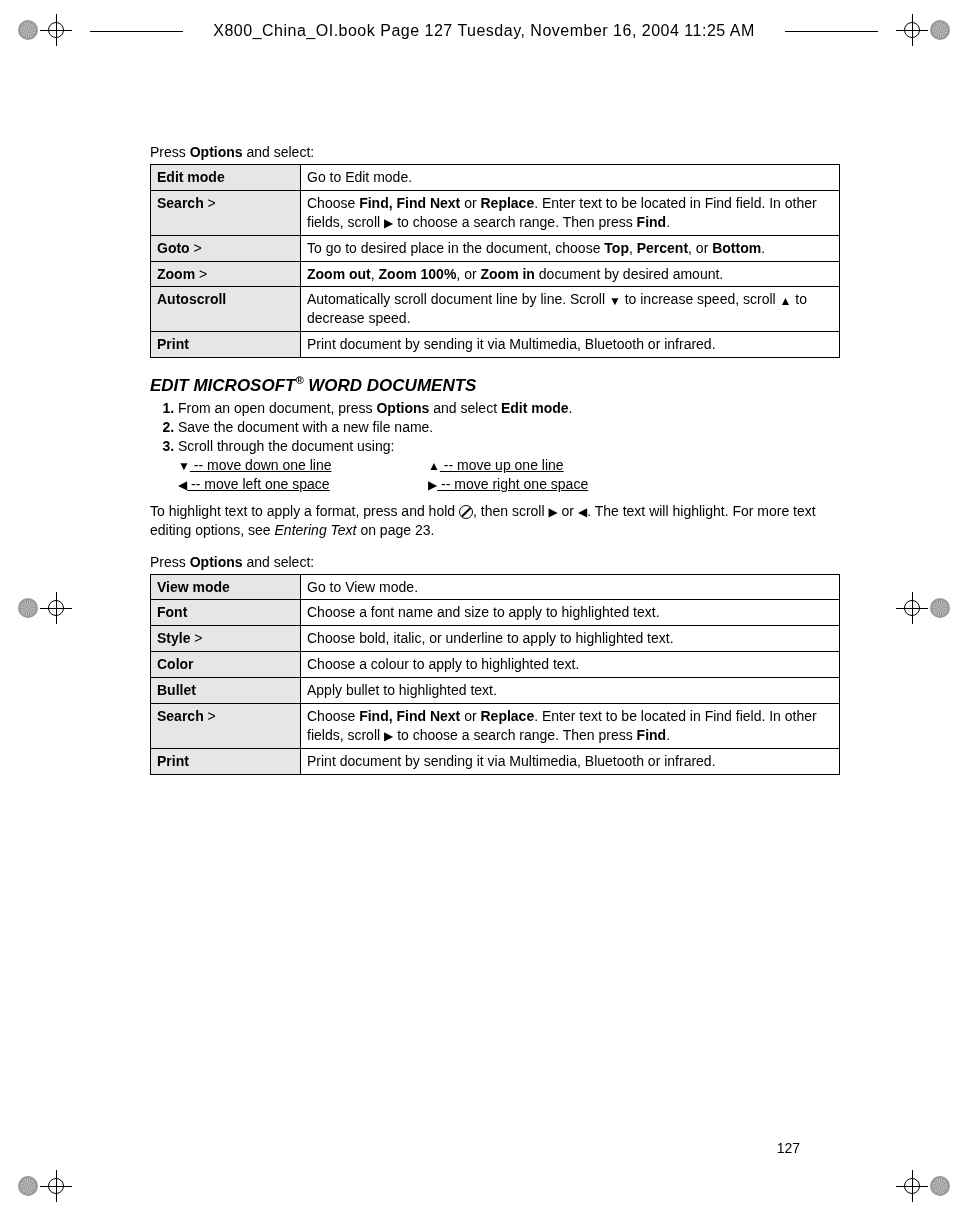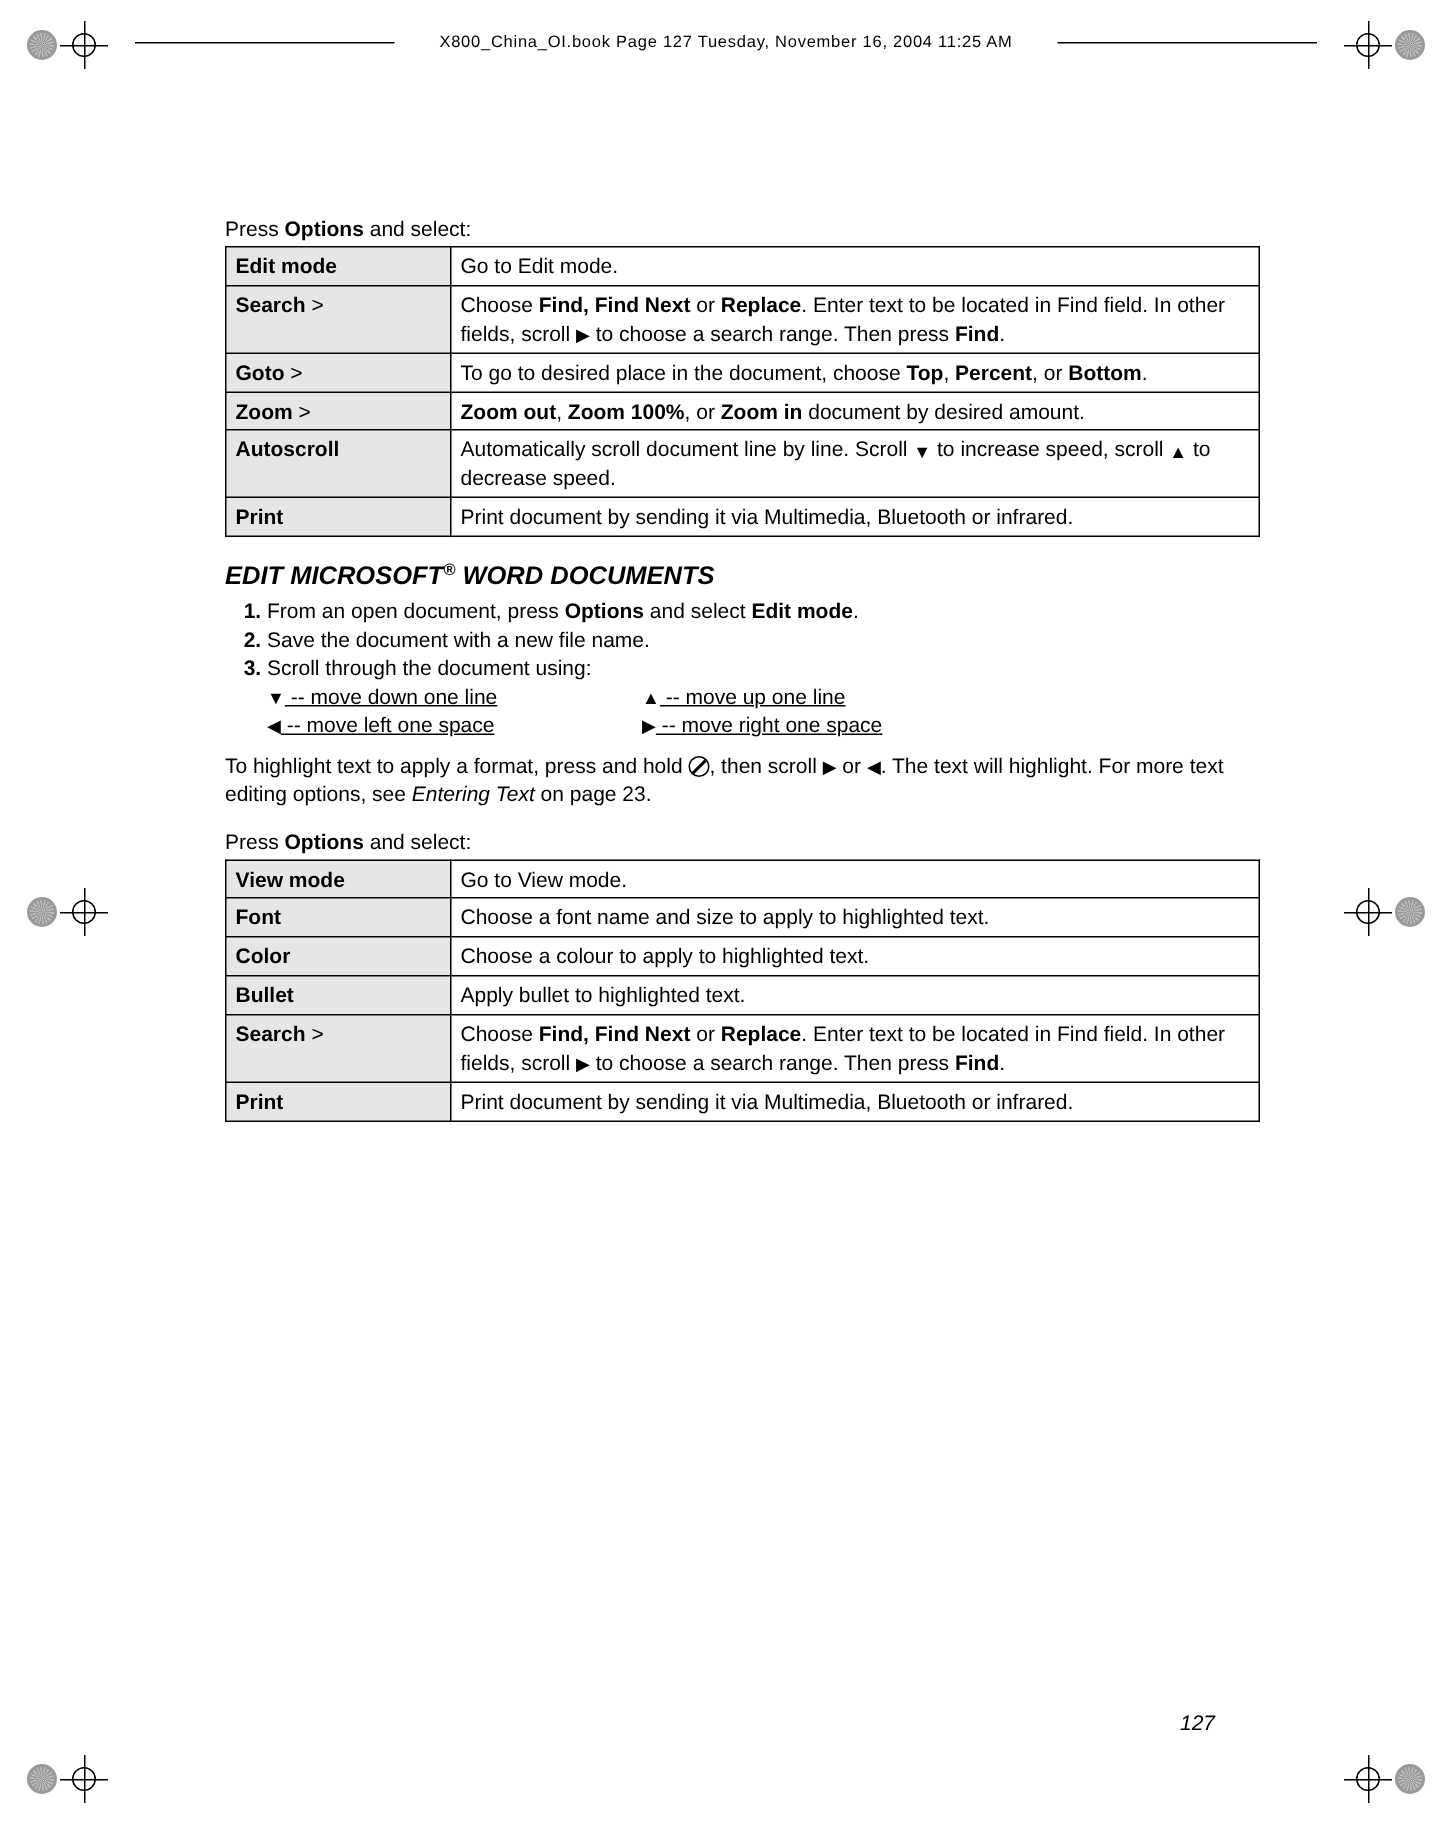"X800_China_OI.book Page 127 Tuesday," .header-text { font-size: 11px -> 16px }
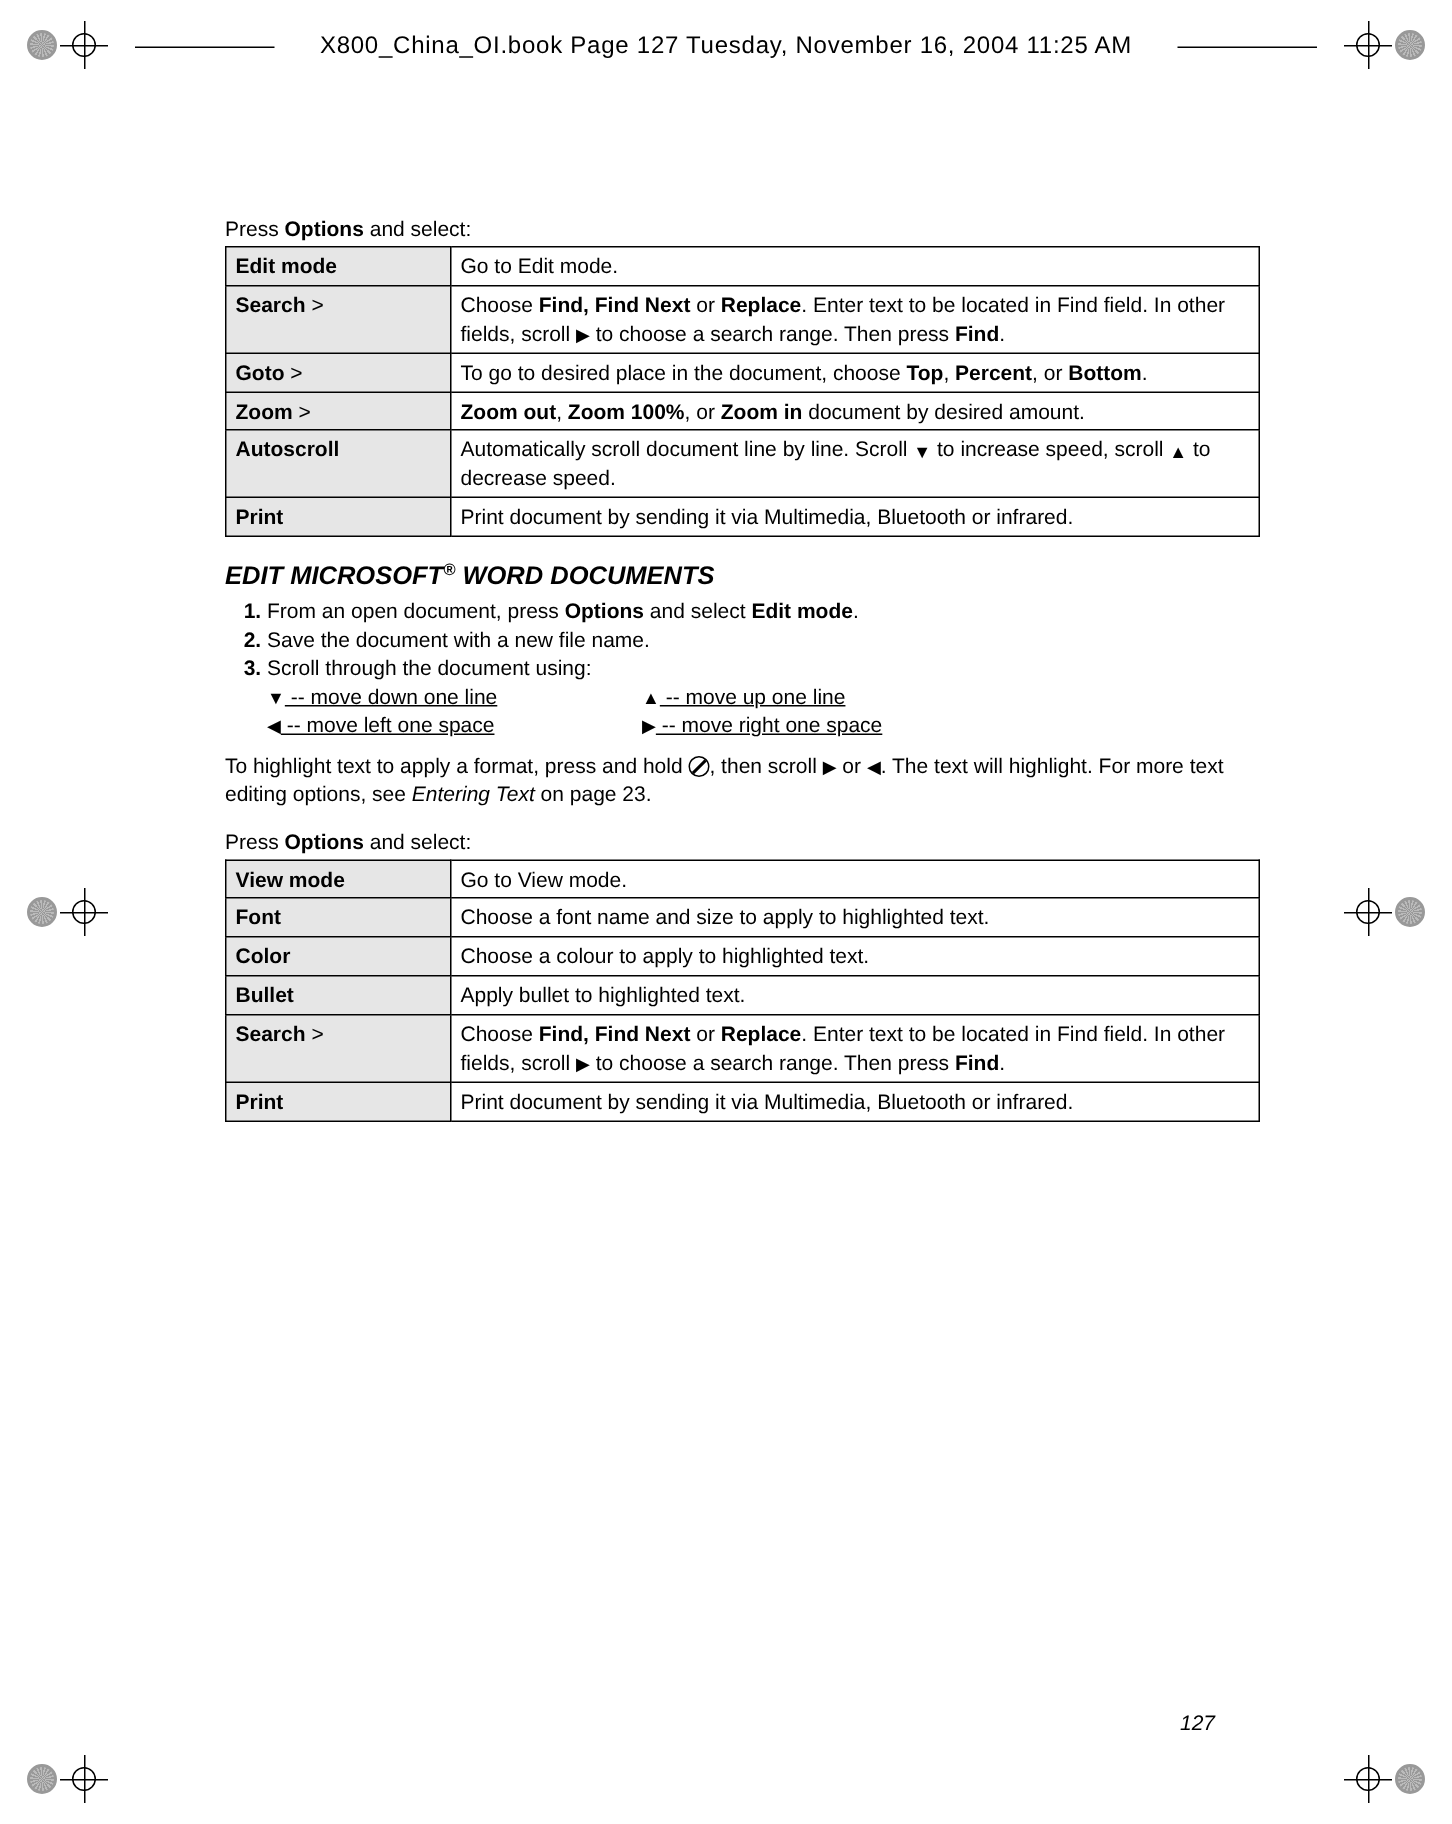"Style >" tr { html: none -> <tr> <td>Style <span>&gt;</span></td> <td>Choose bold, italic, or underline to apply to highlighted text.</td> </tr> }
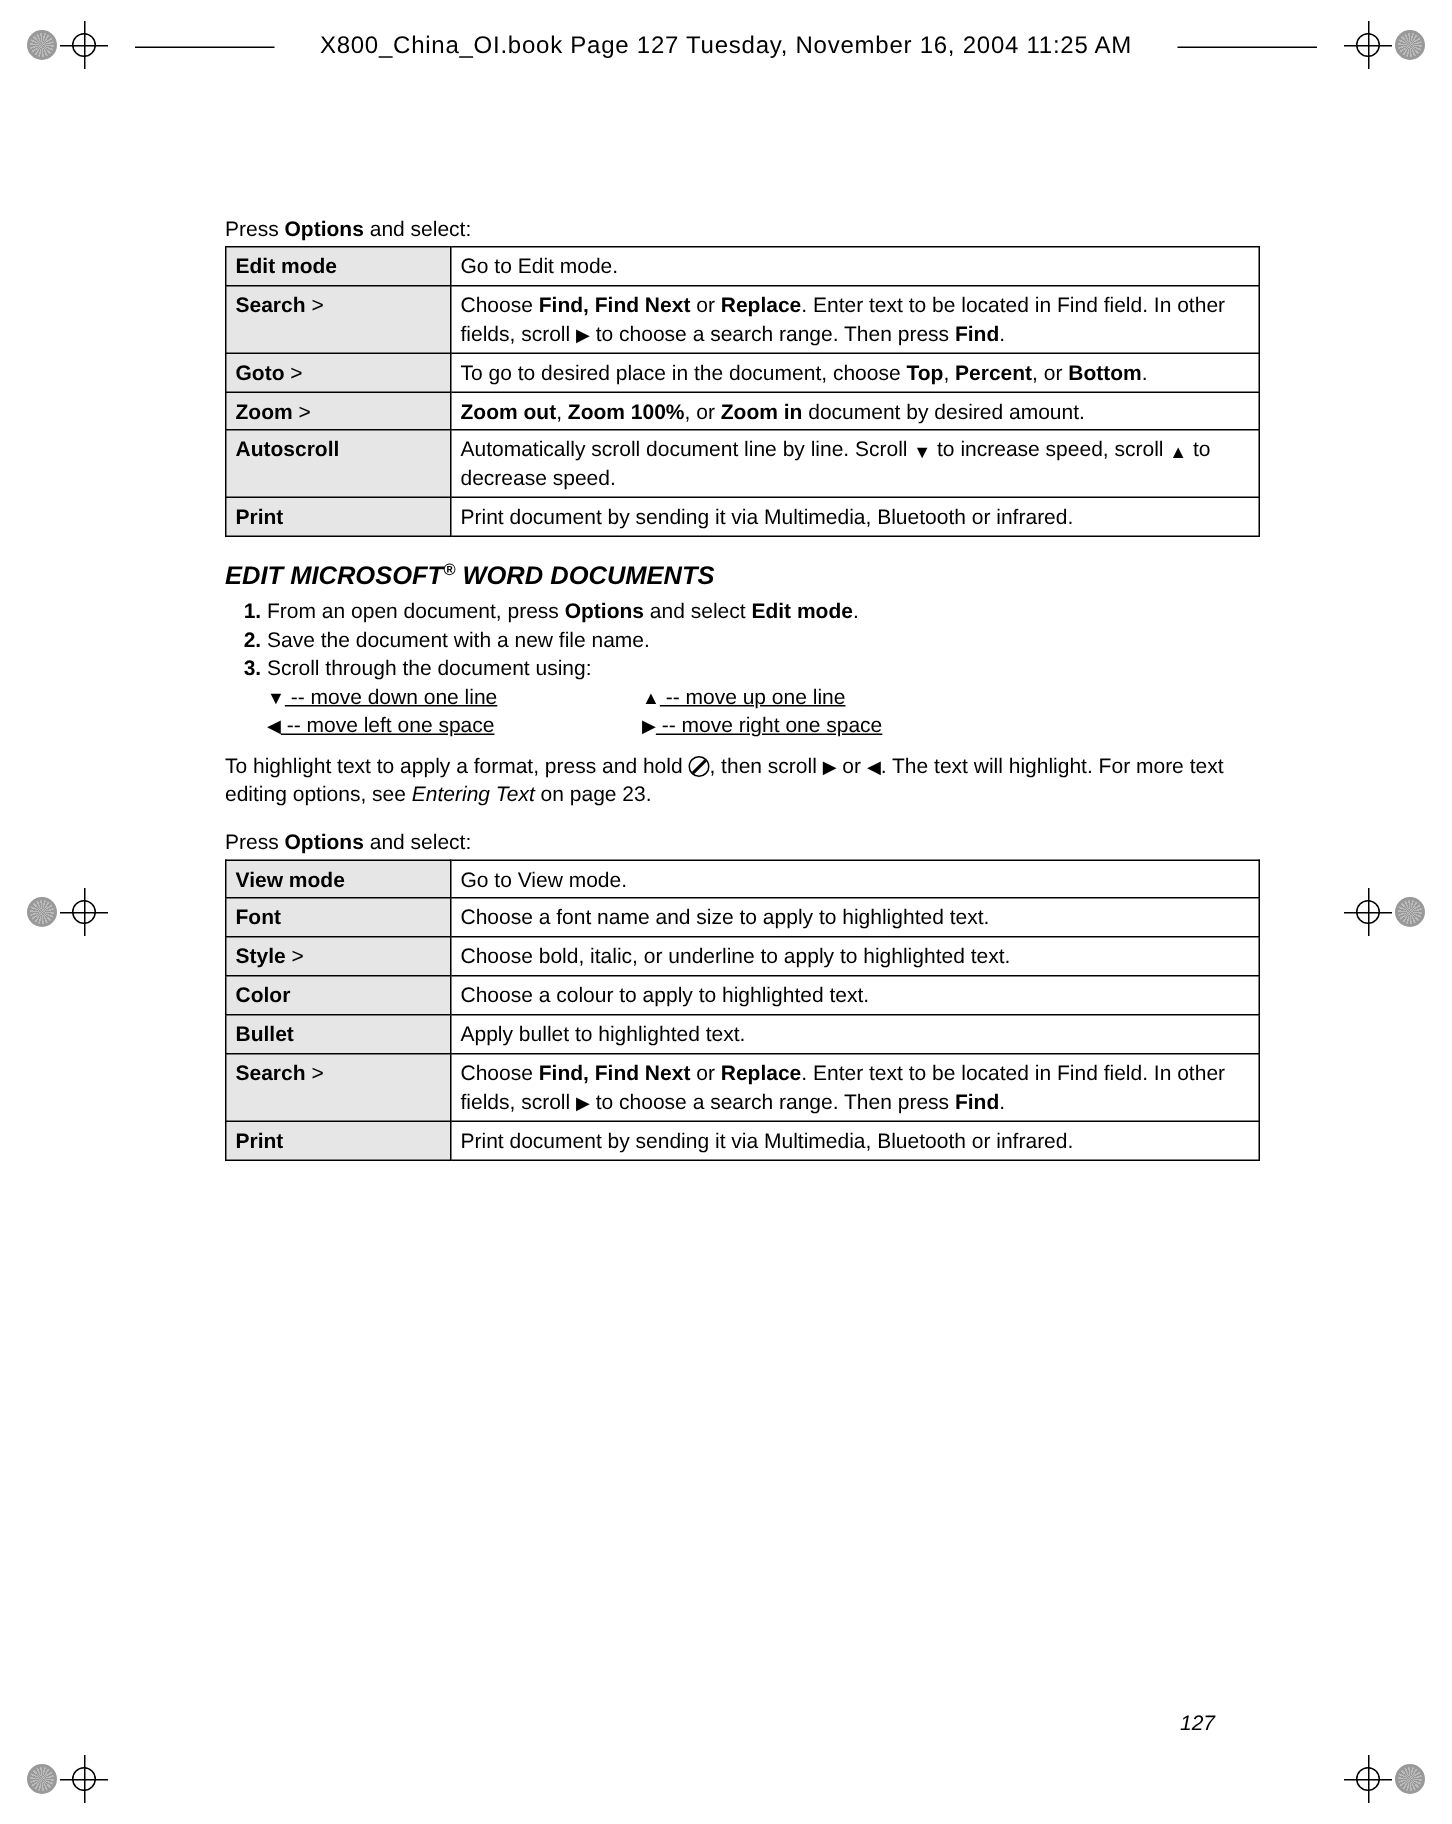"127" .page-num { font-style: italic -> none; right: 158px -> 168px }
